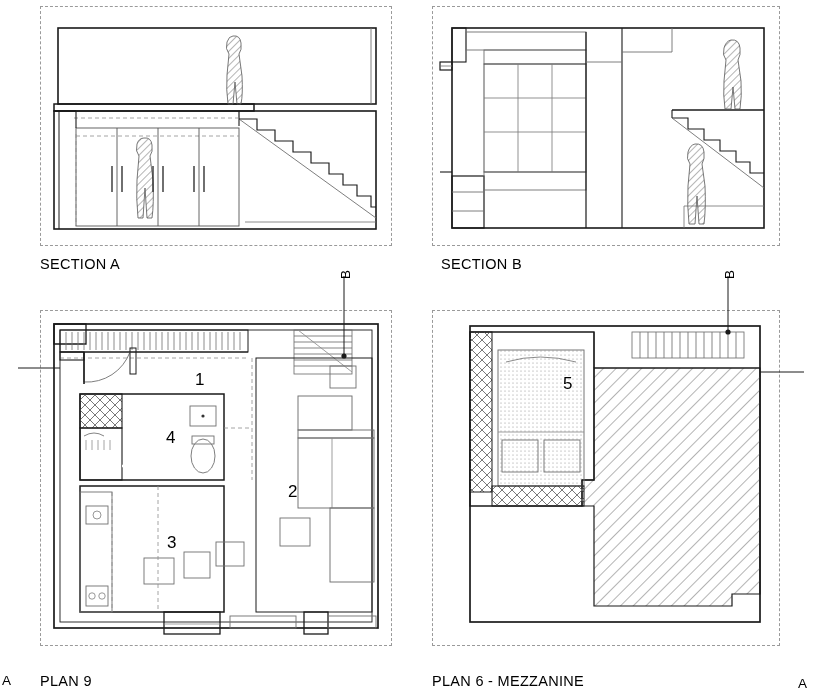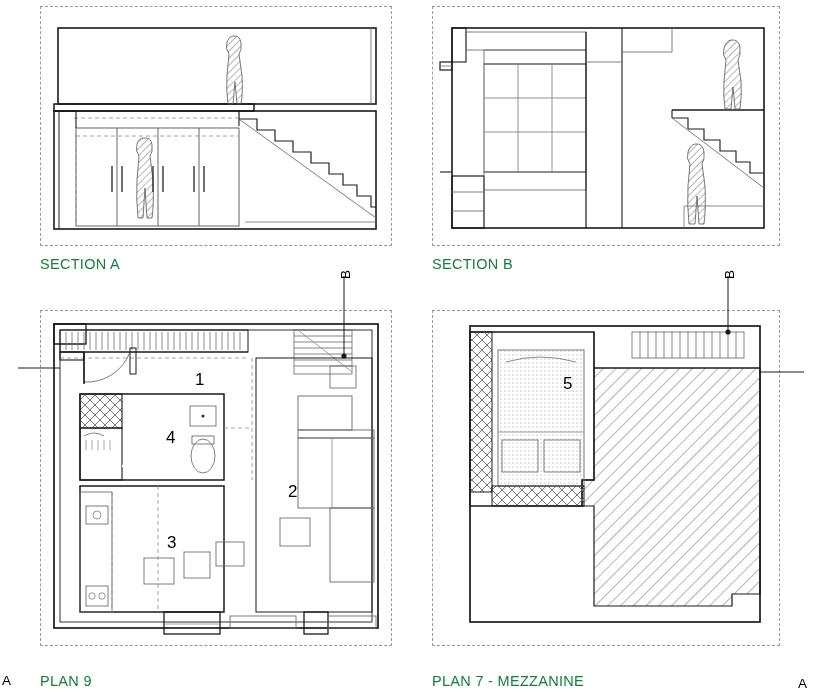"SECTION A" .caption { color: #15803d -> #000000 }
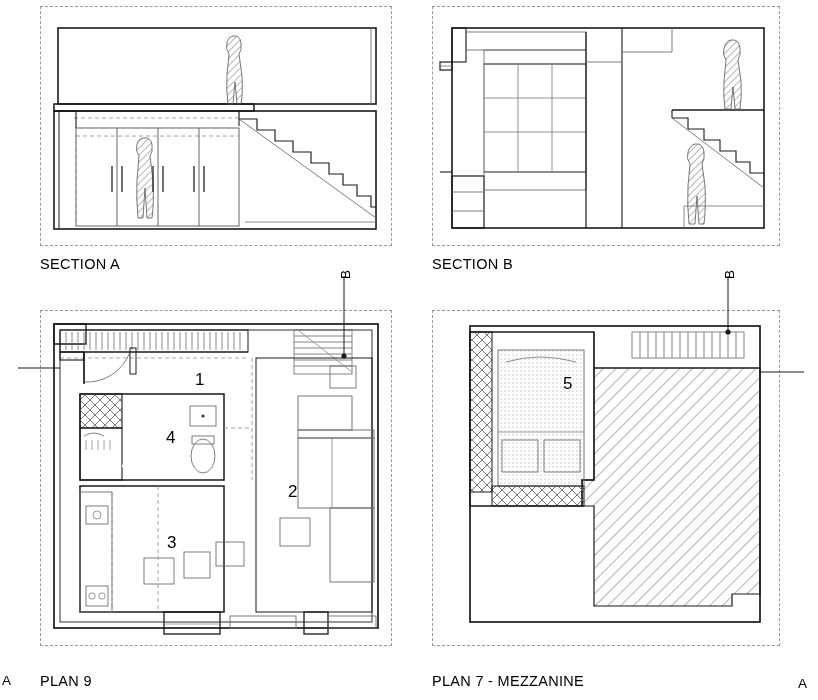"SECTION B" div.caption { left: 0 -> 9px }
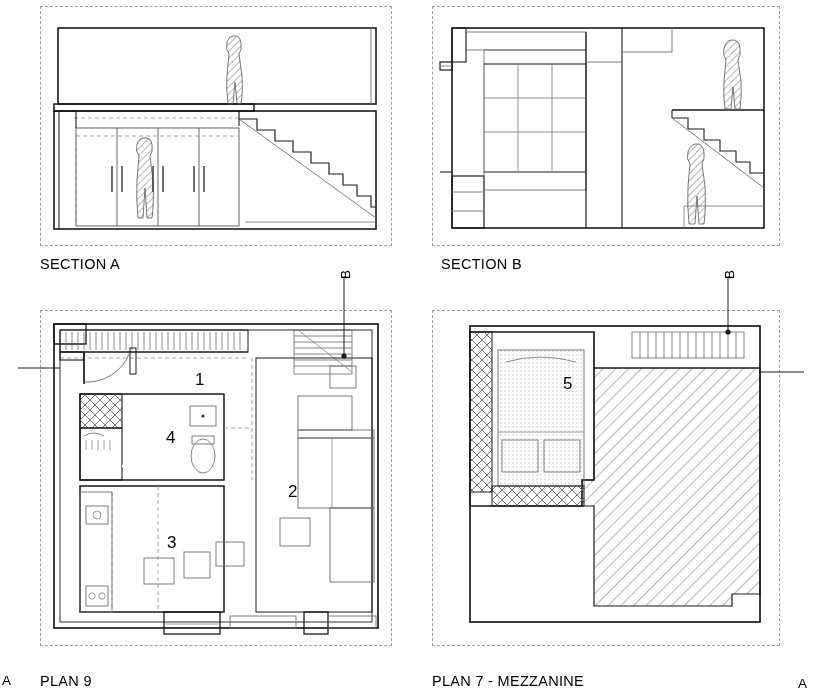"PLAN 7 - MEZZANINE" div.caption { text: 7 -> 6 }
